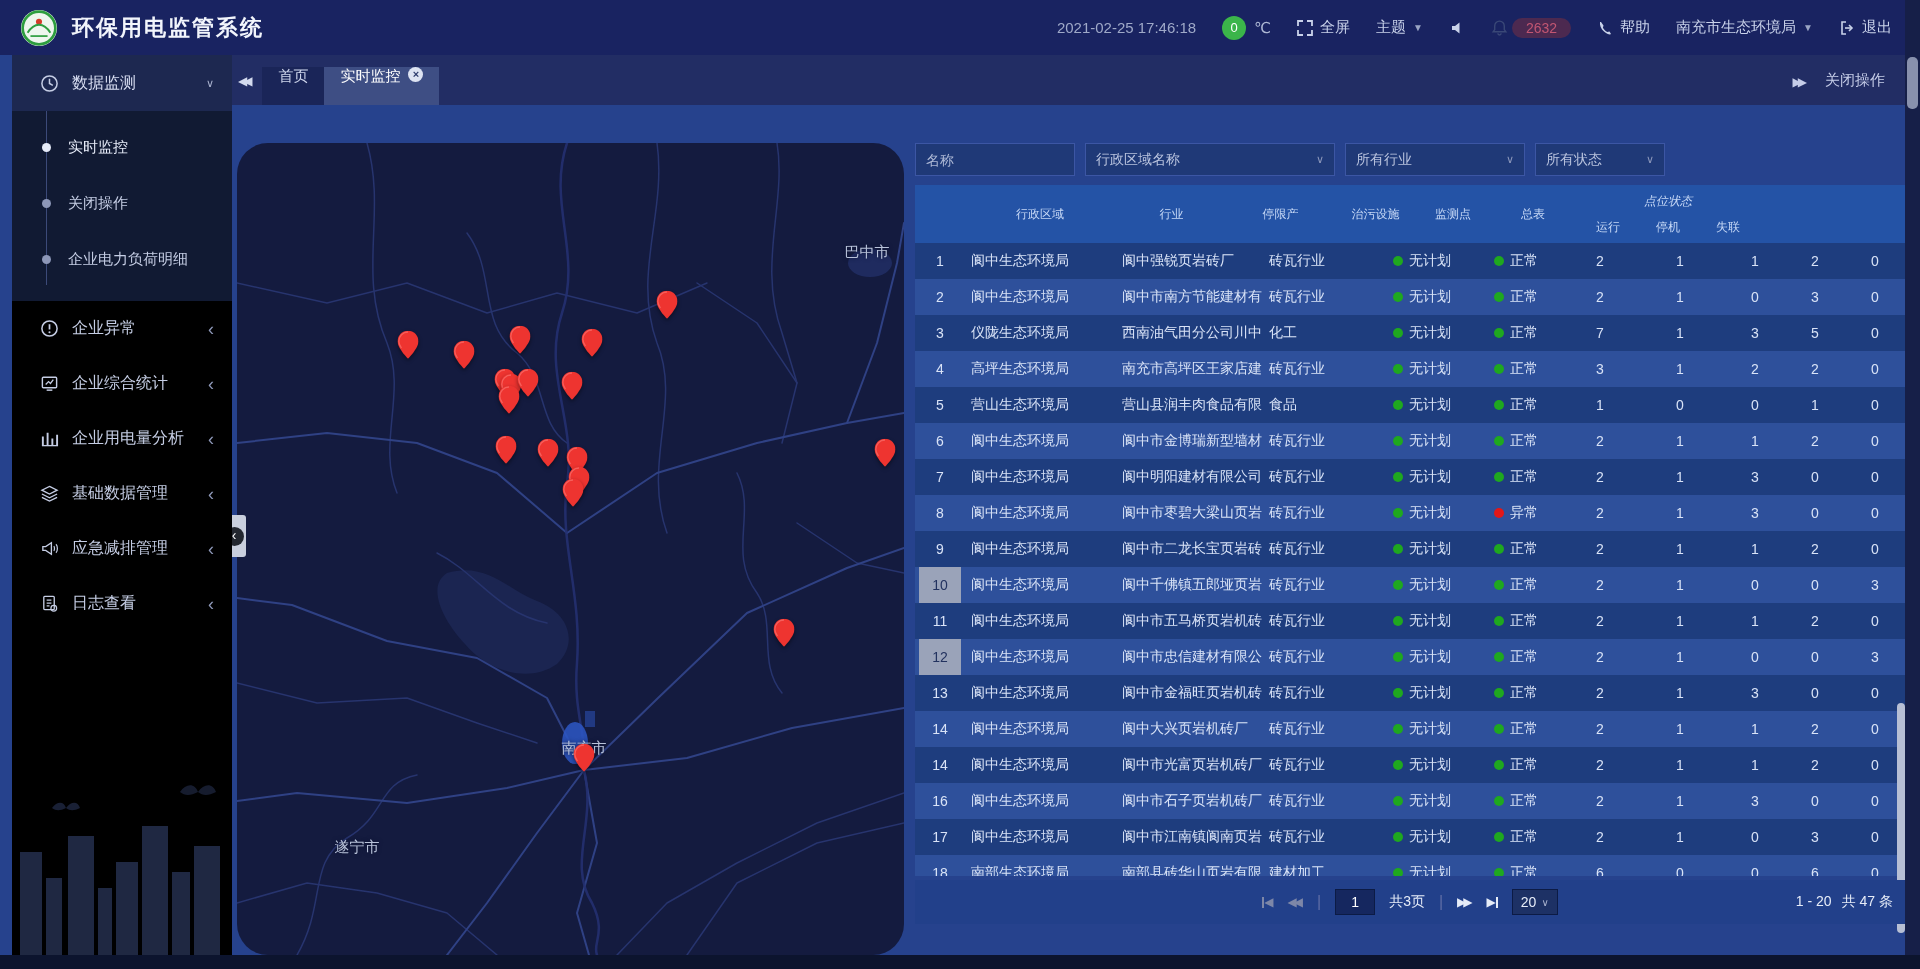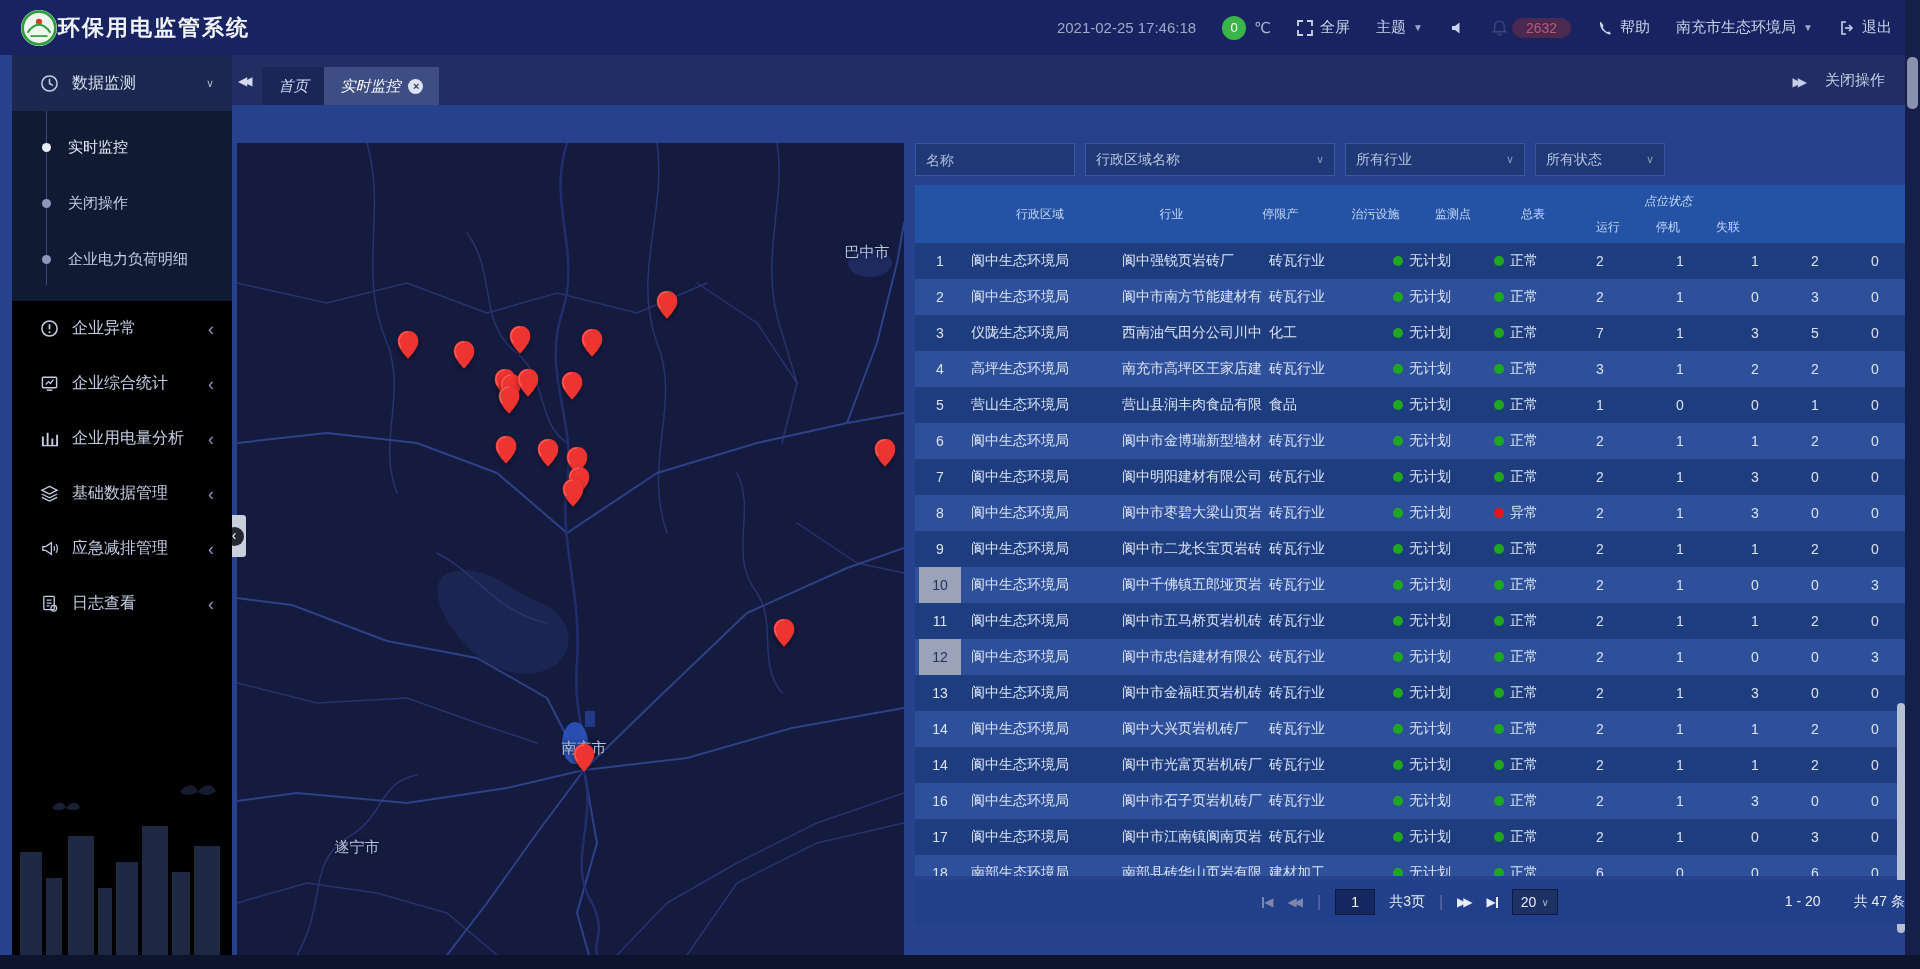"环保用电监管系统" .app-title { margin-left: 0 -> 14px }
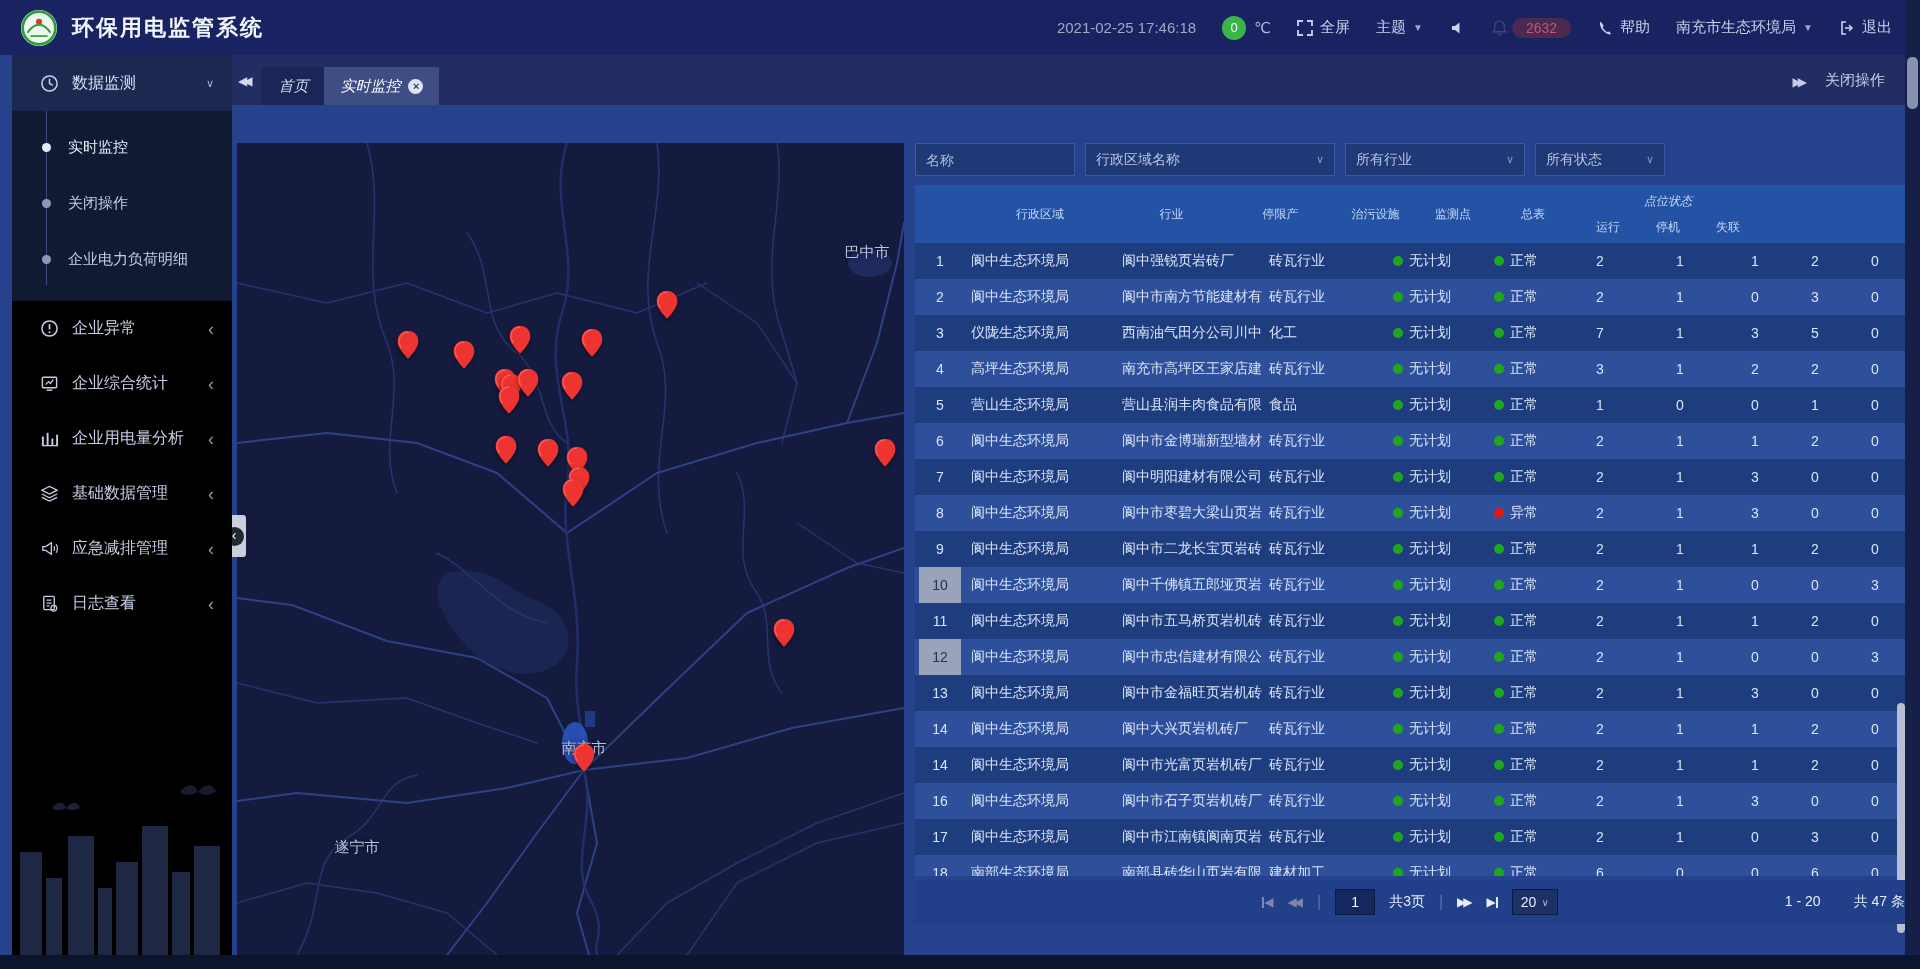"首页" .tab { align-items: center -> none; font-style: italic -> none }
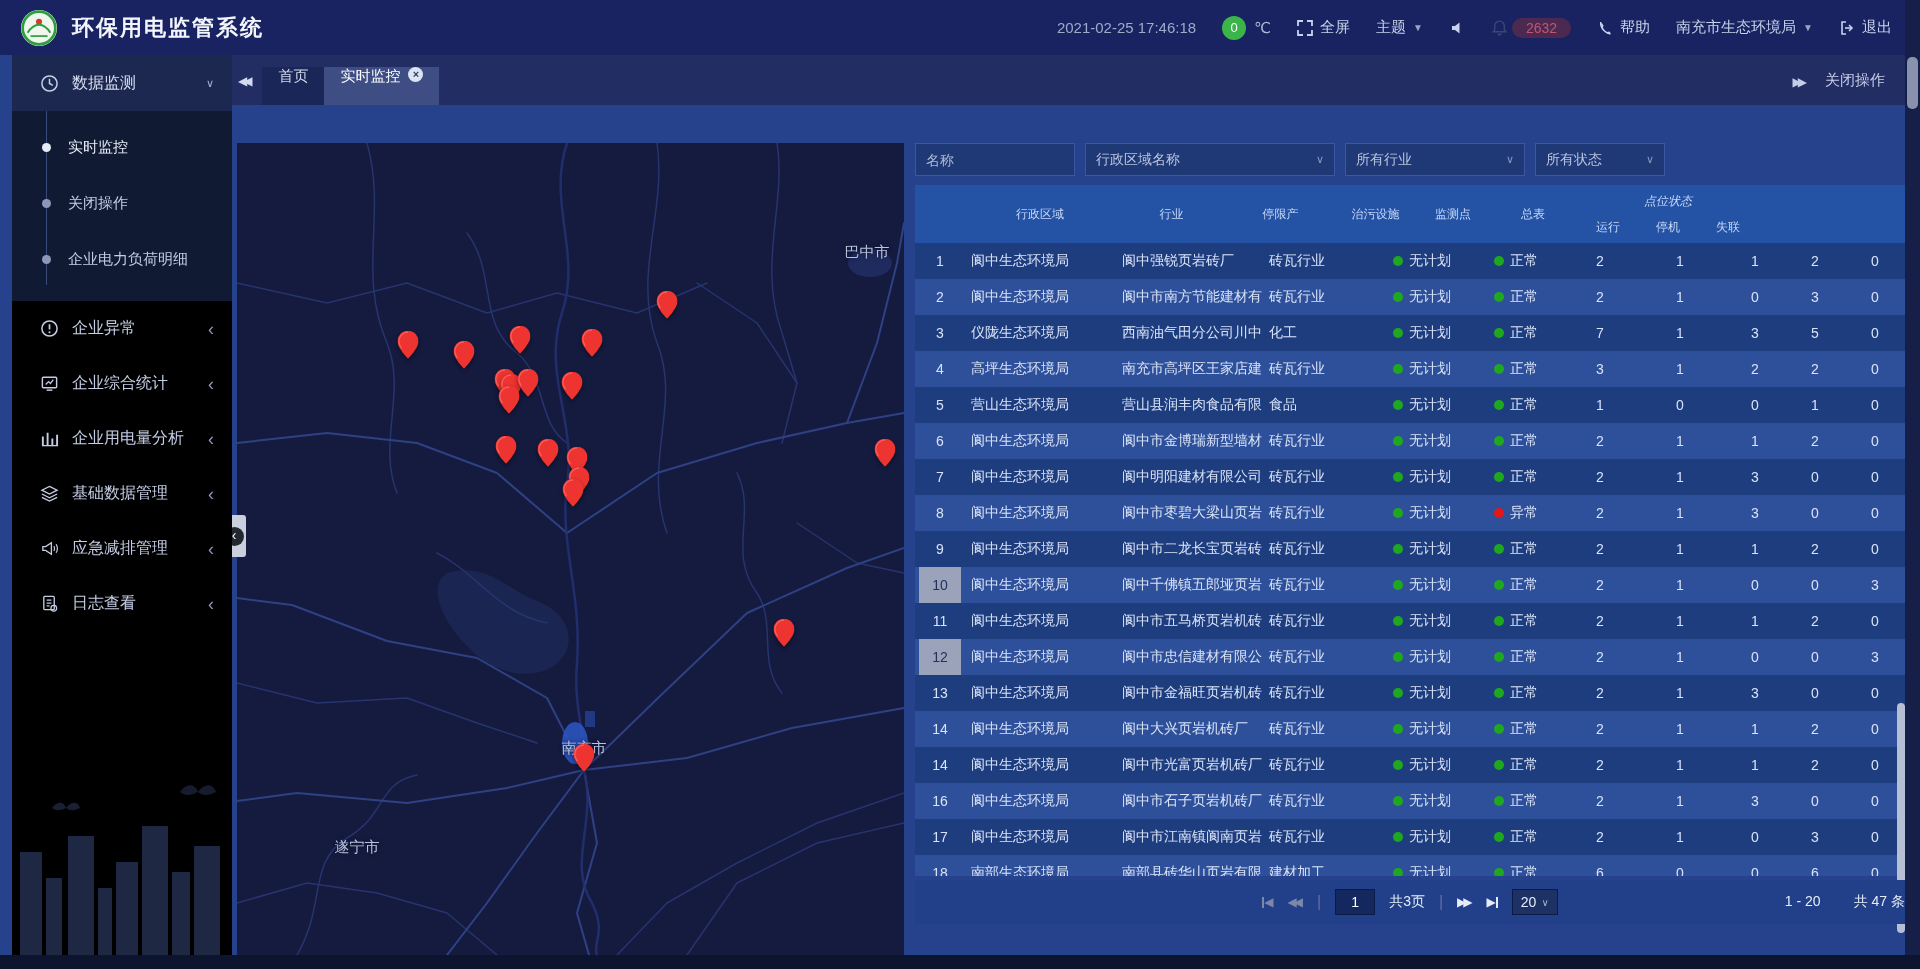"巴中市" .map-panel { border-radius: none -> 31px }
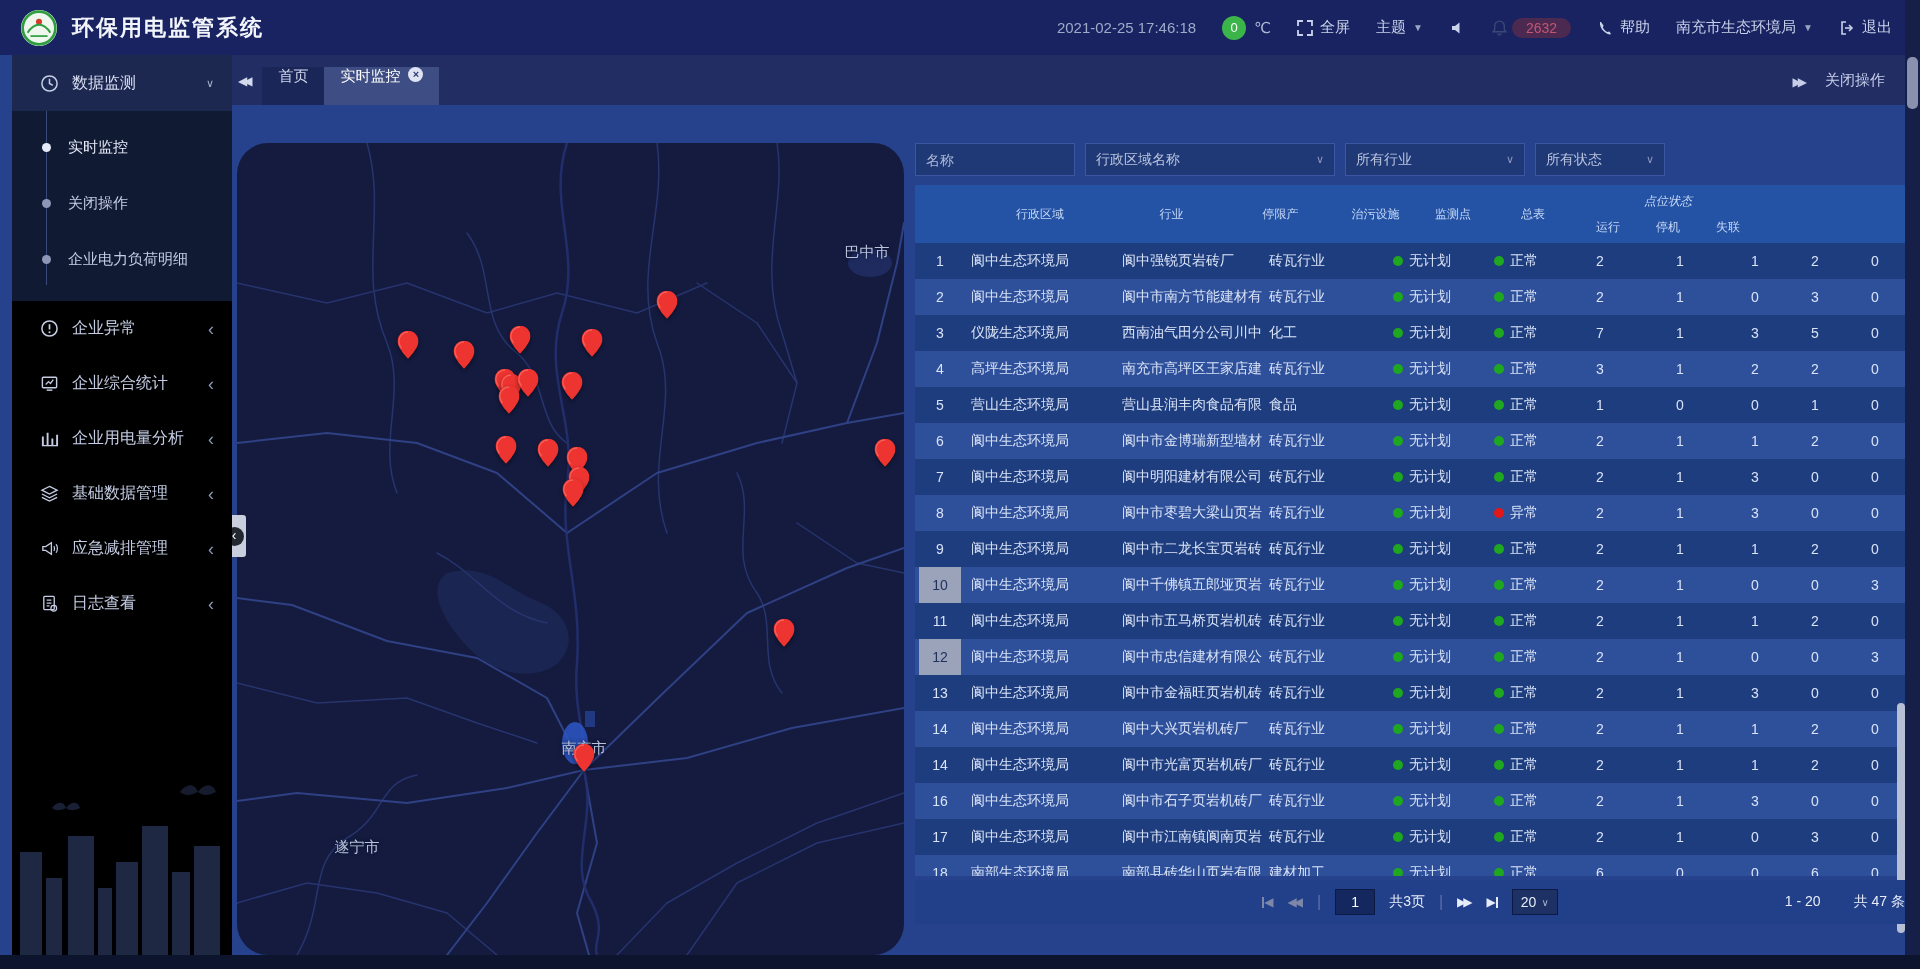"1 - 20" .pg-range { gap: 33px -> 10px; right: 0 -> 12px }
